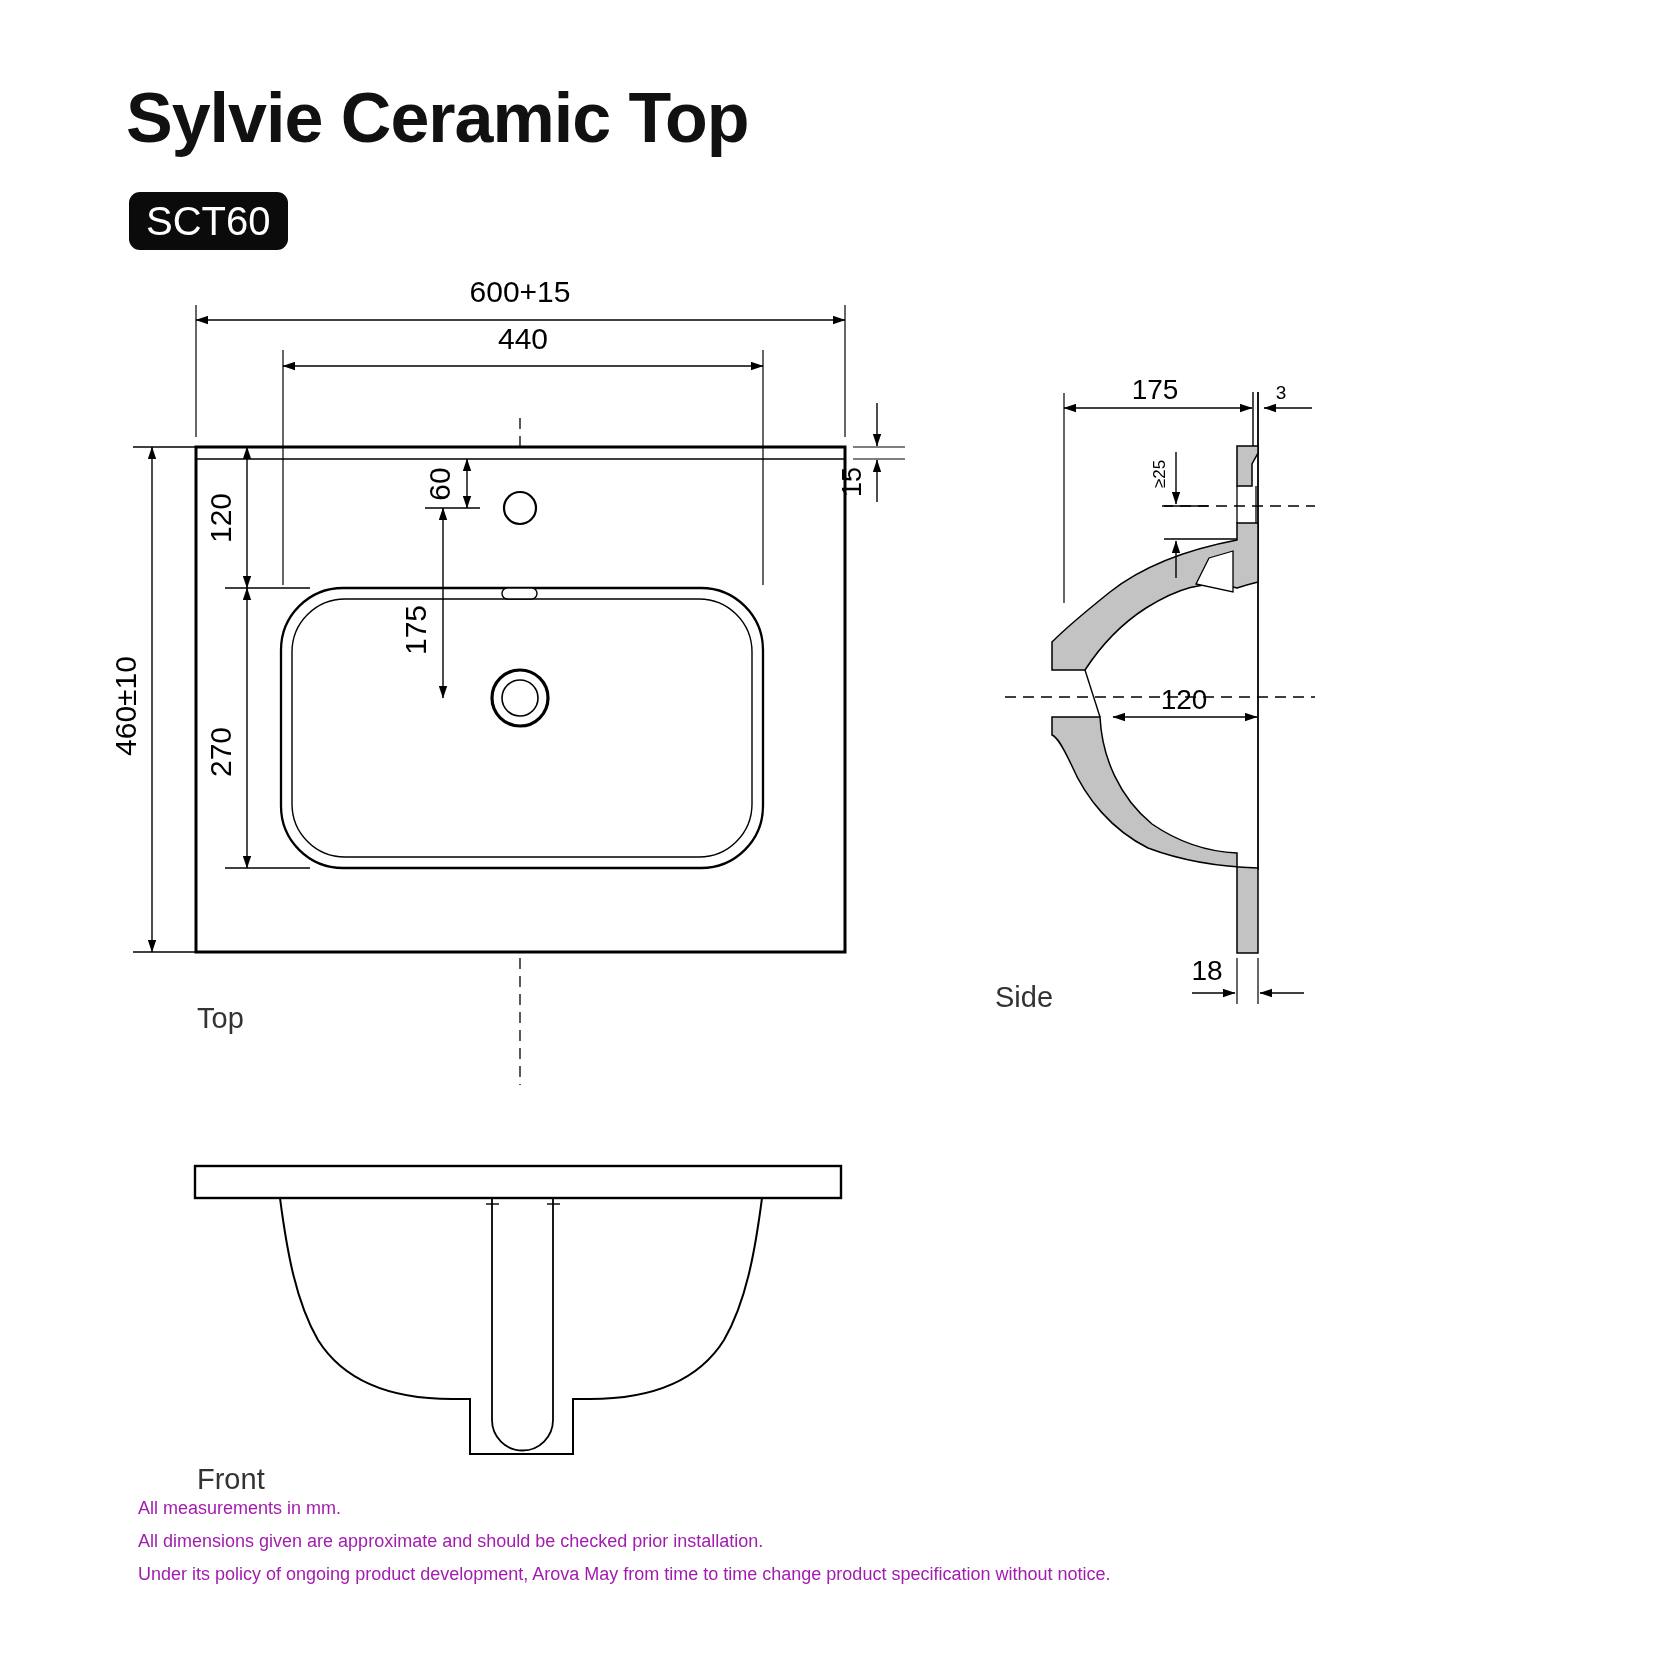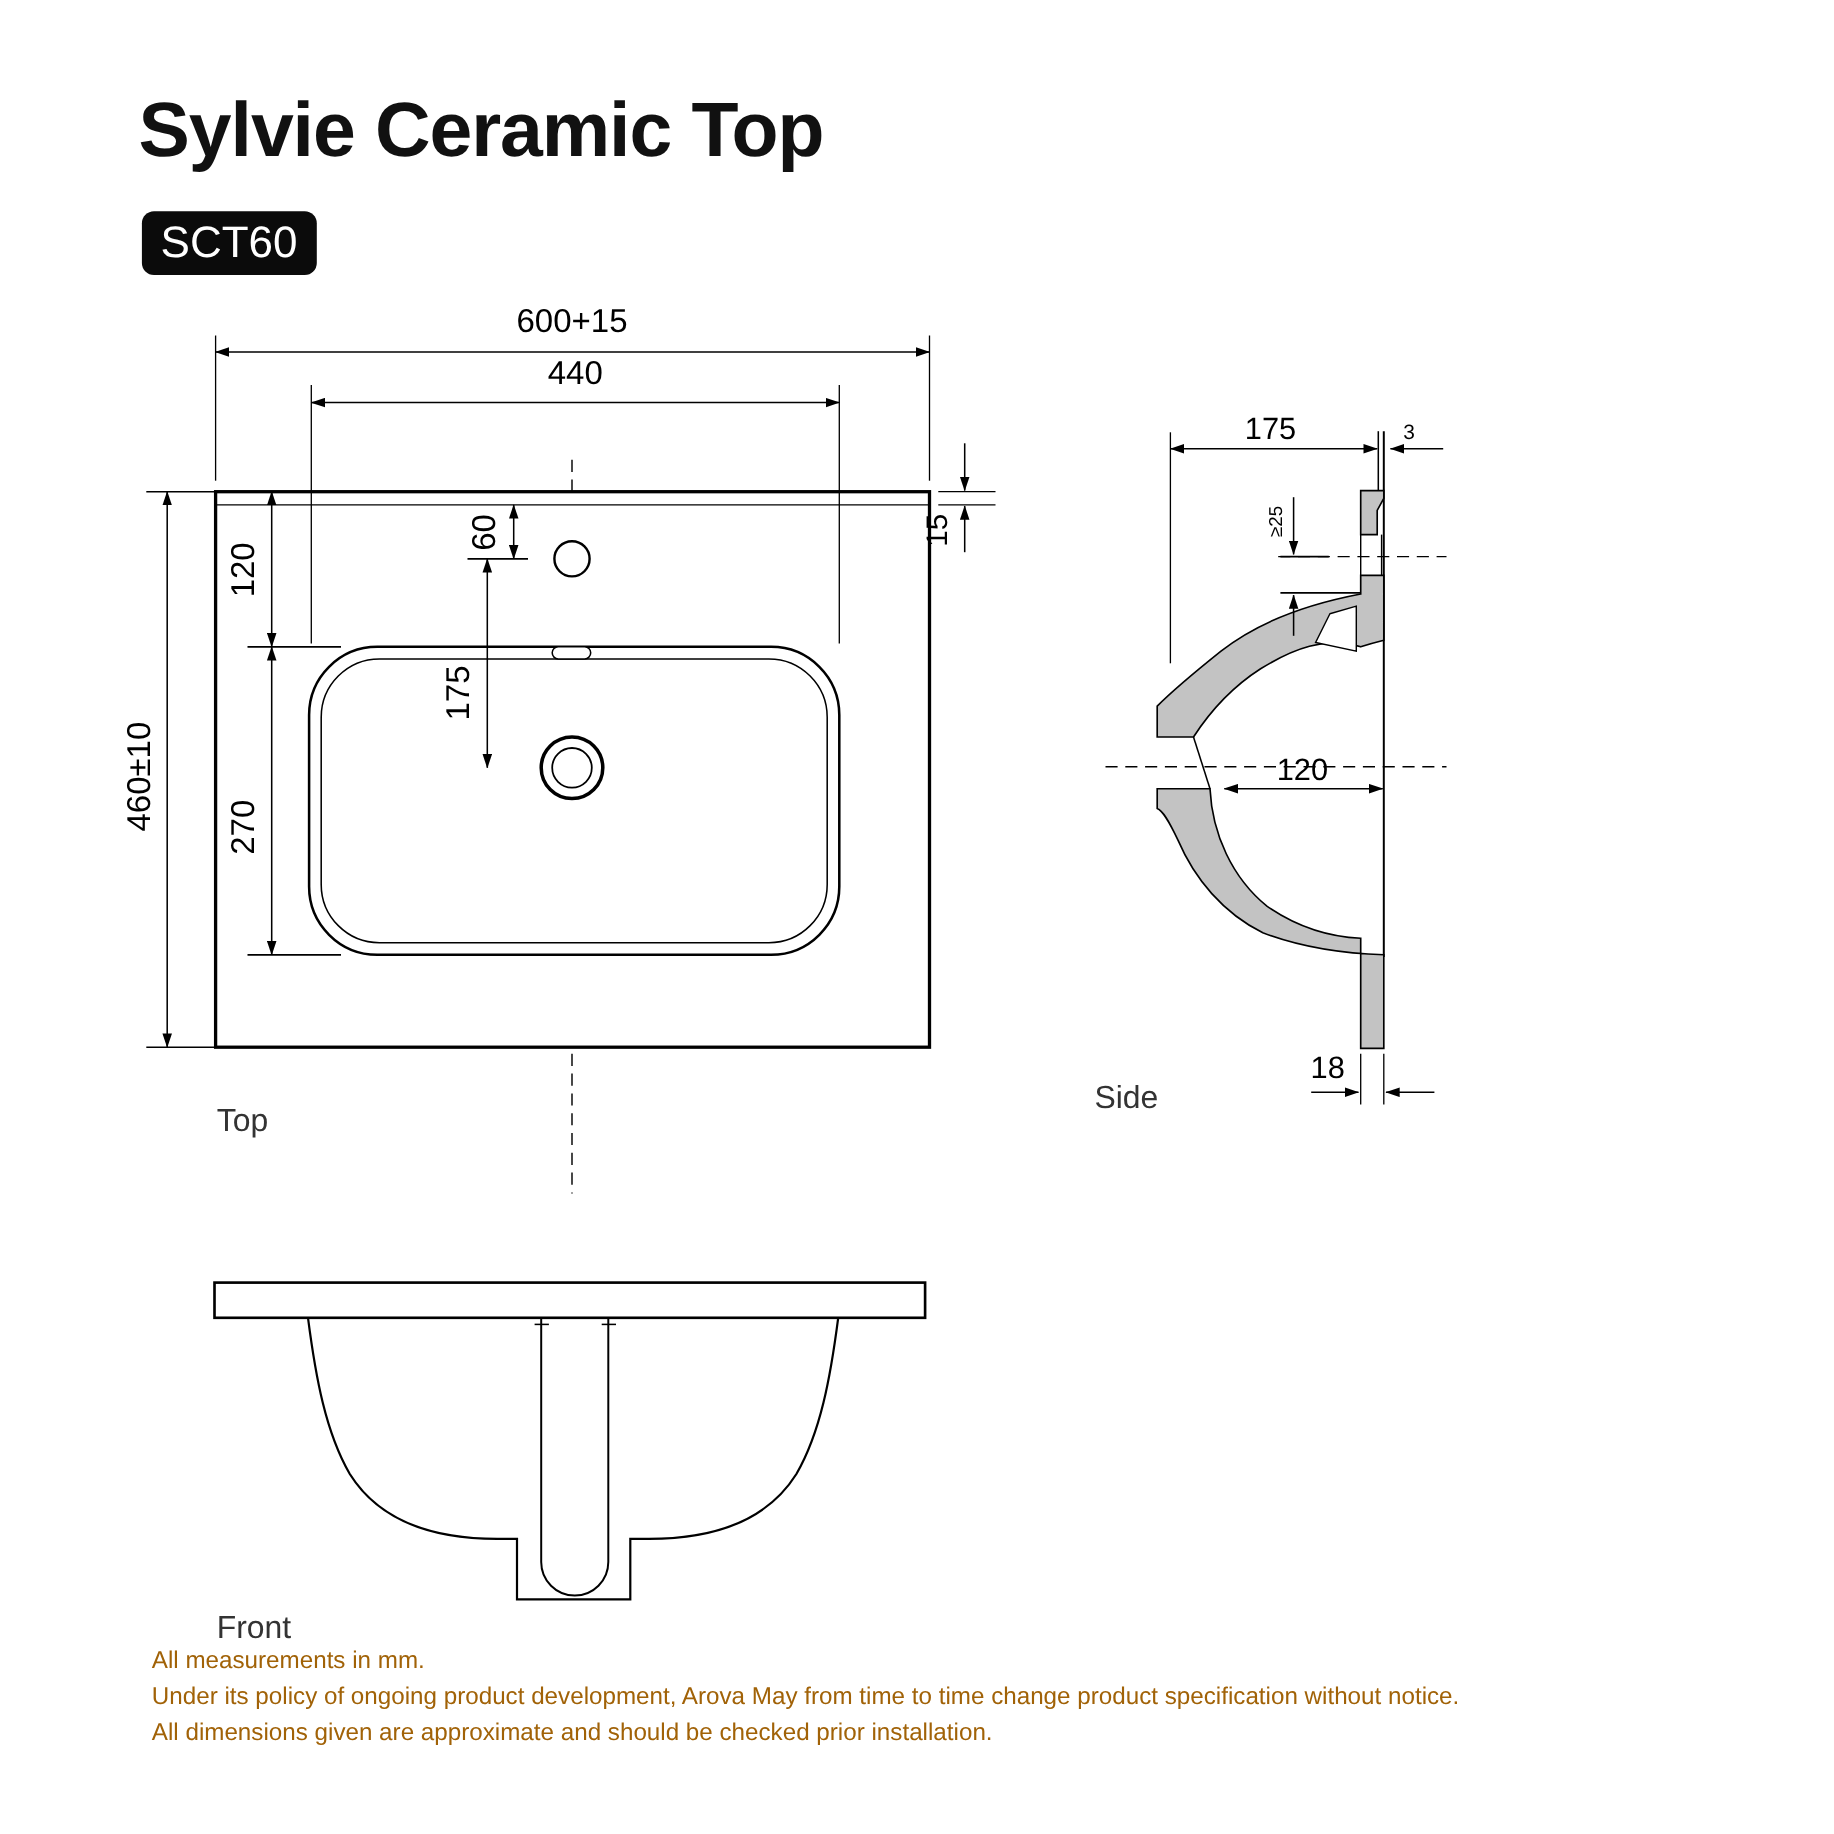"All measurements in mm." #footer { color: #a16207 -> #a21caf; font-size: 22px -> 18px }
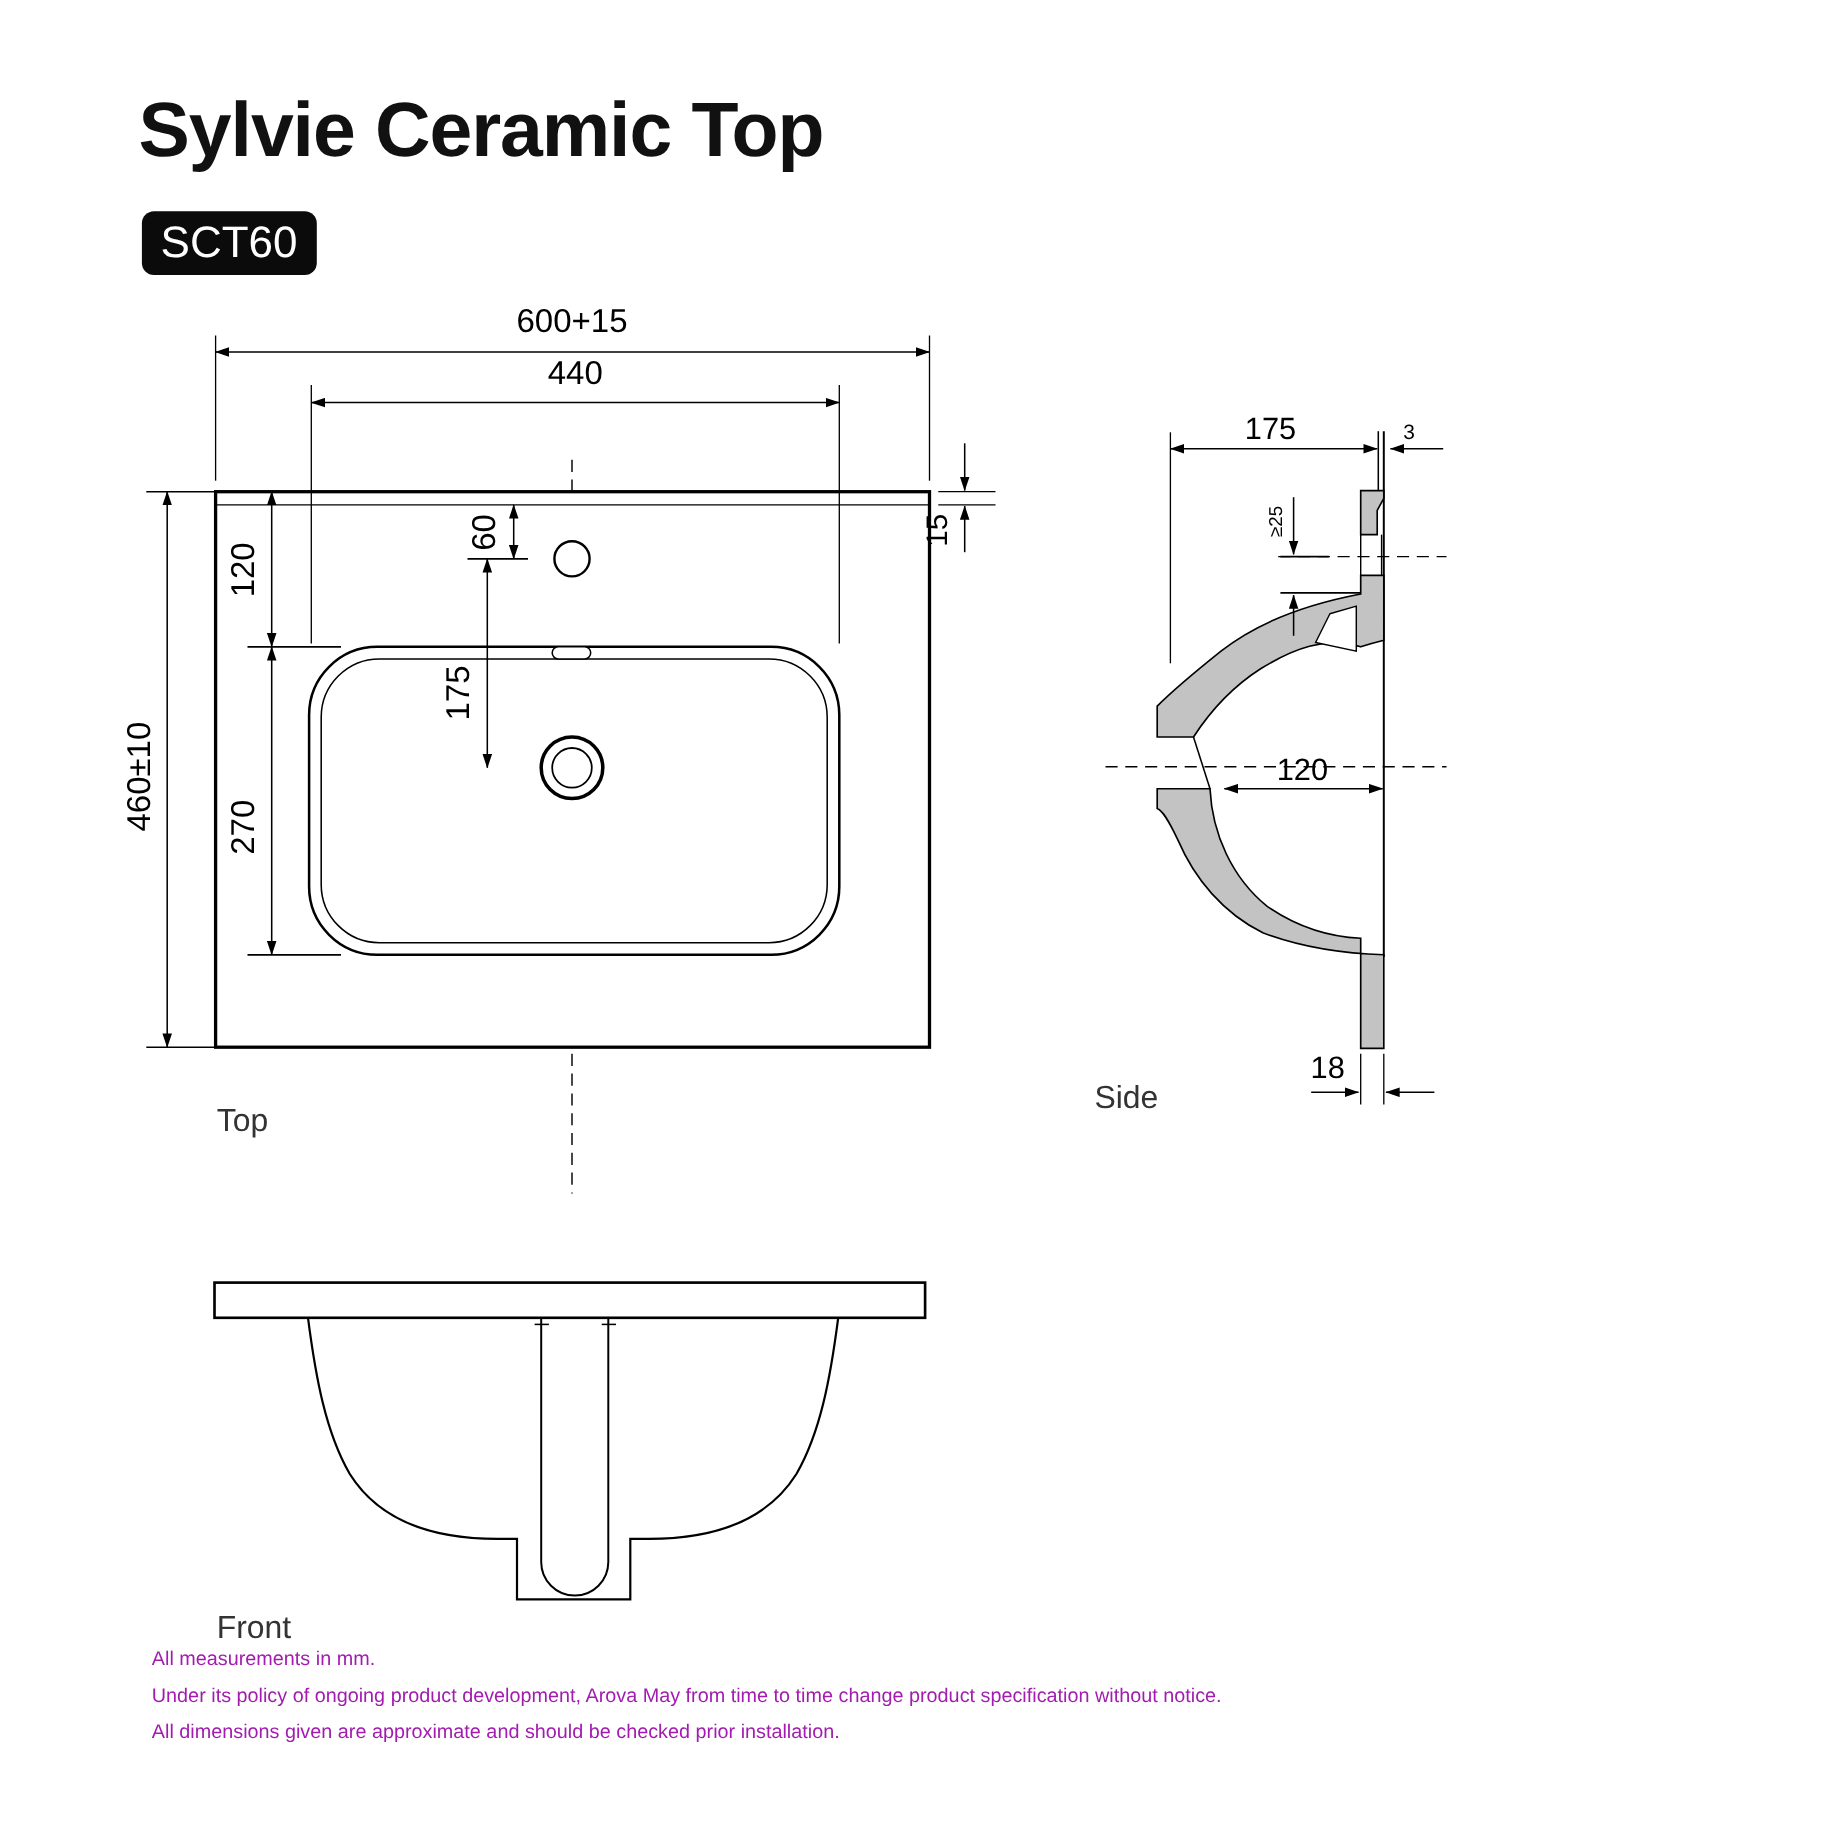"Under its policy of ongoing" div { order: before "All dimensions given are approximate" -> after "All dimensions given are approximate" }
